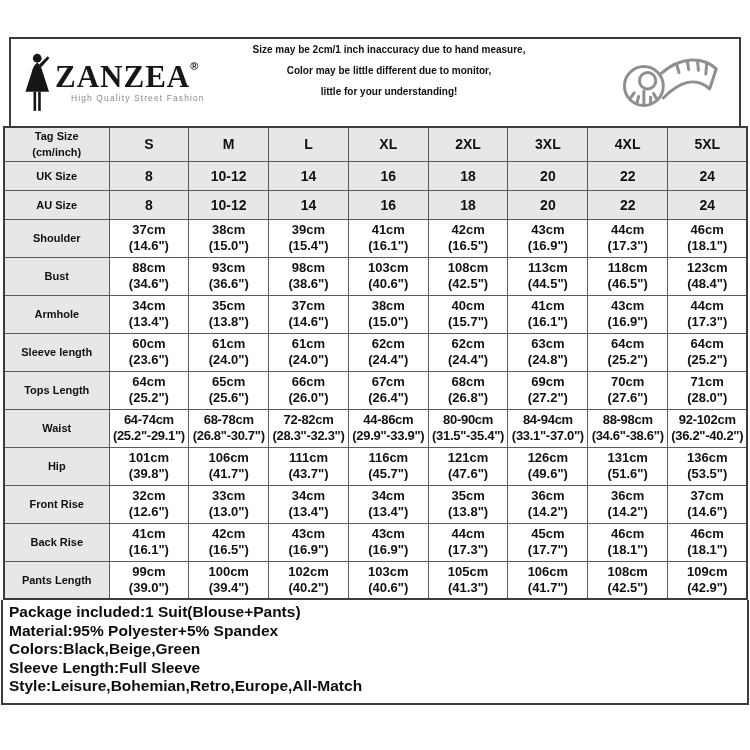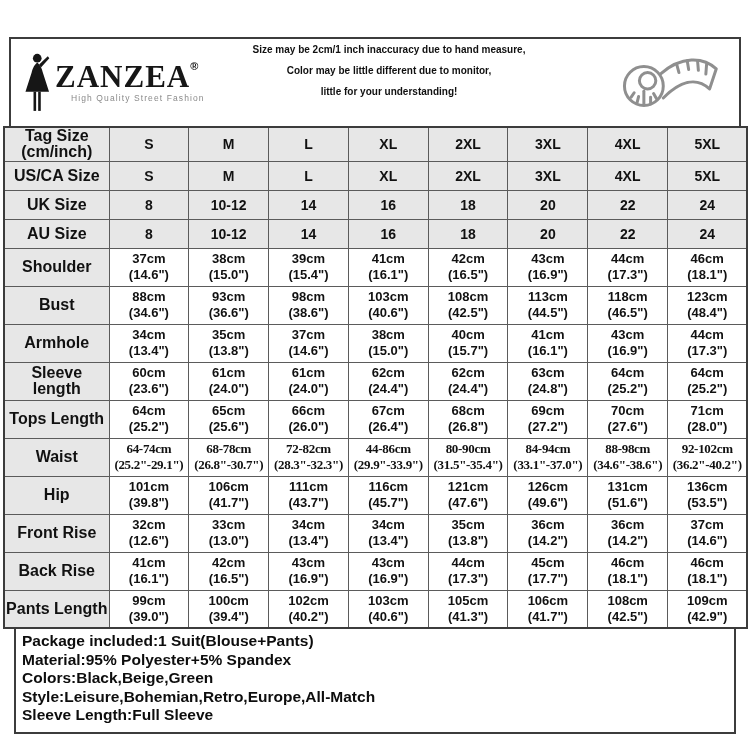"Tag Size" .size-table th { font-size: 16px -> 11px }
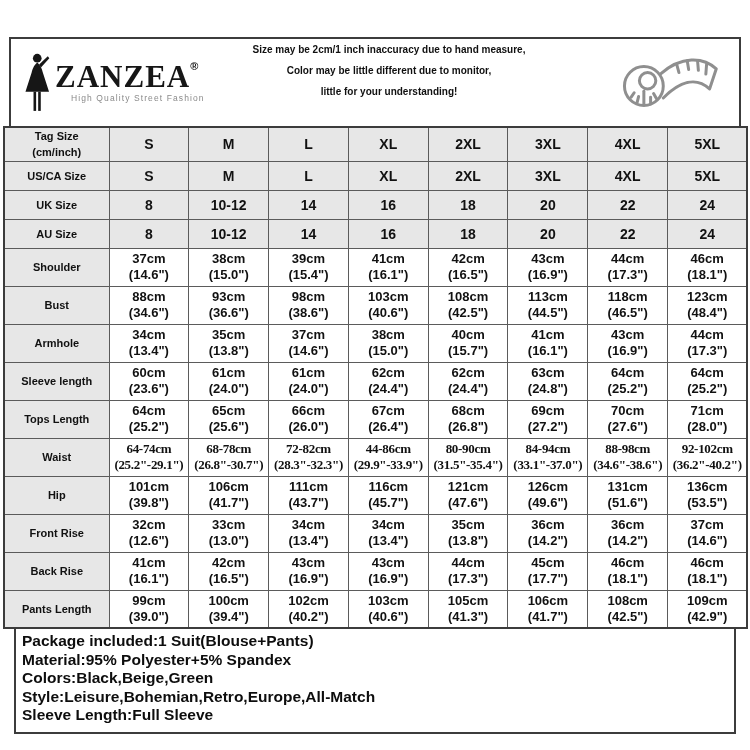"US/CA Size" tr.size-row { html: <tr> <th> <div>US/CA Size</div> </th> <td>S</td> <td>M</td> <td>L</td> <td>XL</td> <td>2XL</td> <td>3XL</td> <td>4XL</td> <td>5XL</td> </tr> -> none }
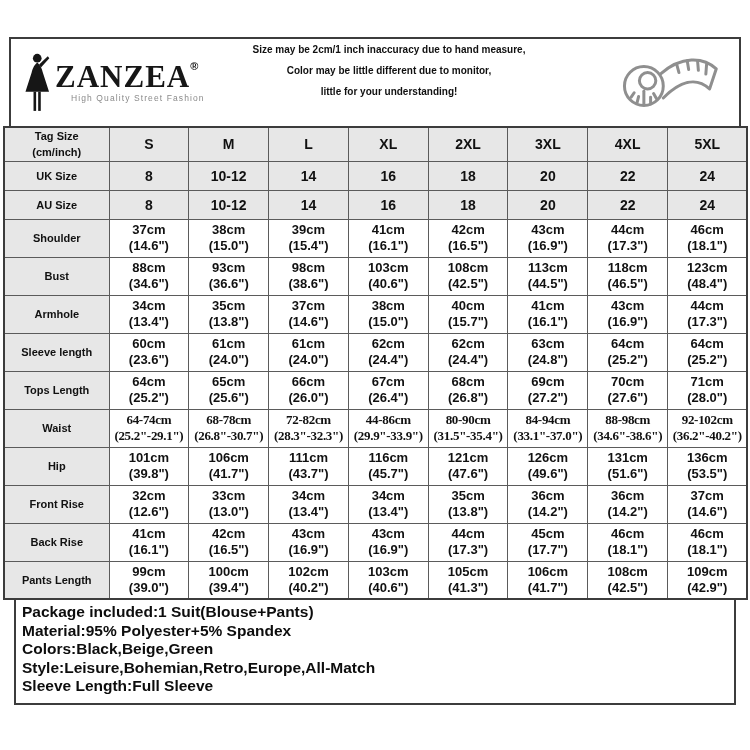"64-74cm" td.long { font-family: Liberation Serif, serif -> none }
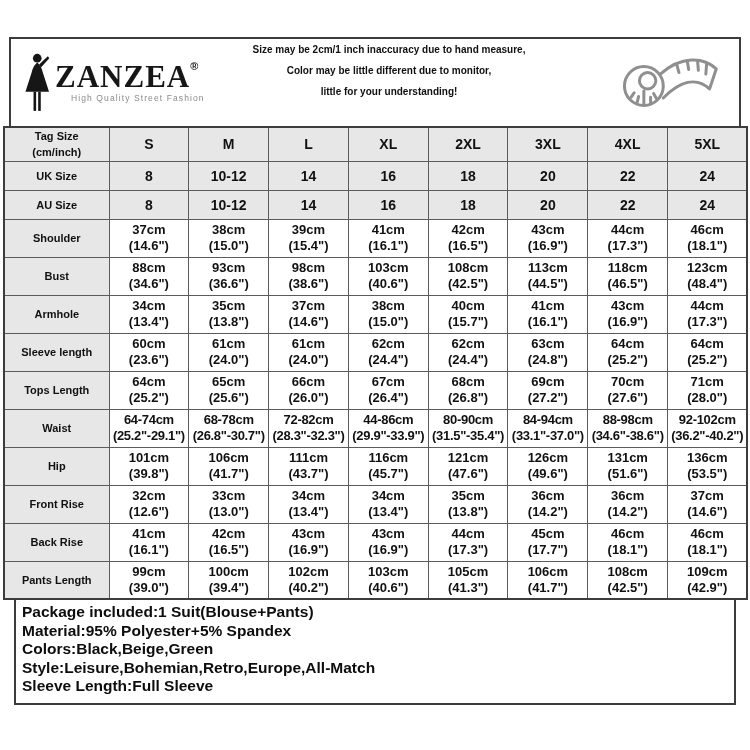"Package included:1 Suit(Blouse+Pants)" .footer-box { margin: 0 14px -> 0 1px }
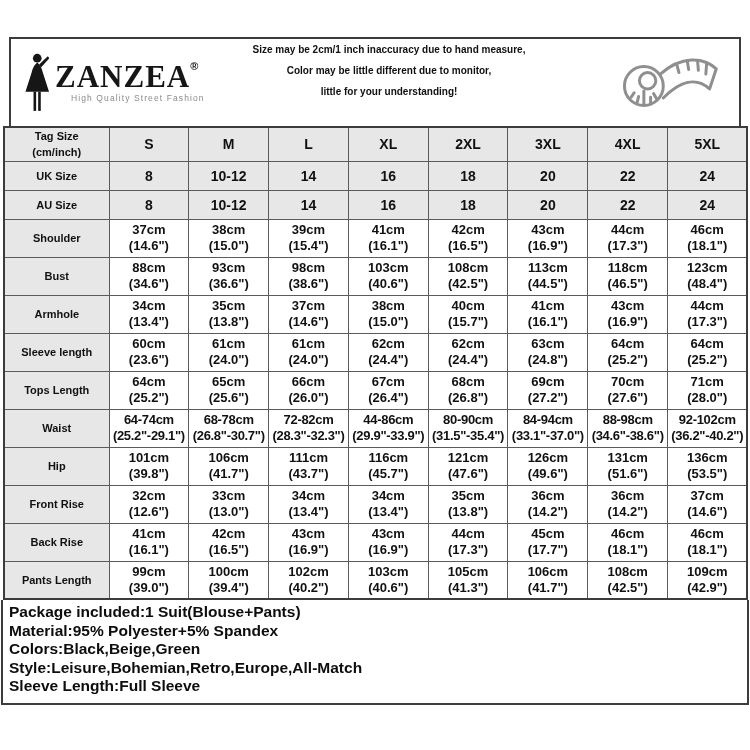"Style:Leisure,Bohemian,Retro,Europe,All-" div.footer-line { order: before "Sleeve Length:Full Sleeve" -> after "Sleeve Length:Full Sleeve" }
